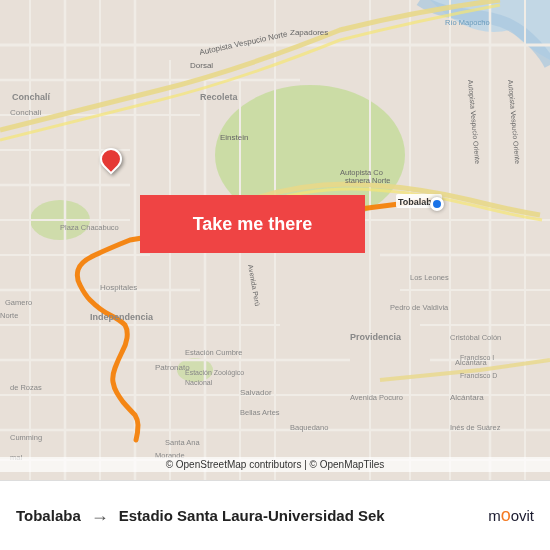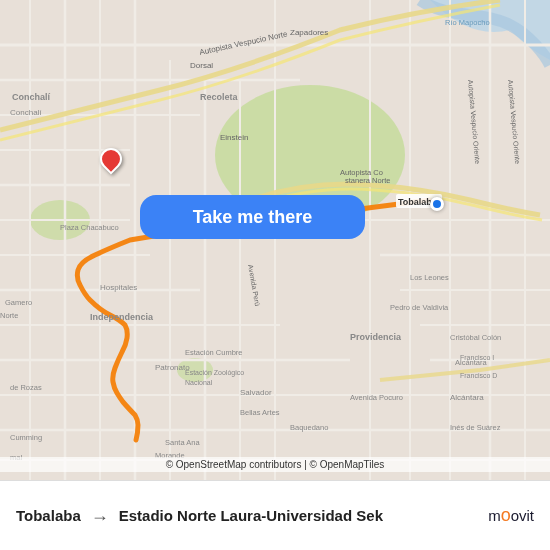"Take me there" #take-me-there-btn { background: #3b82f6 -> #ef4444; border-radius: 16px -> 0; height: 44px -> 58px }
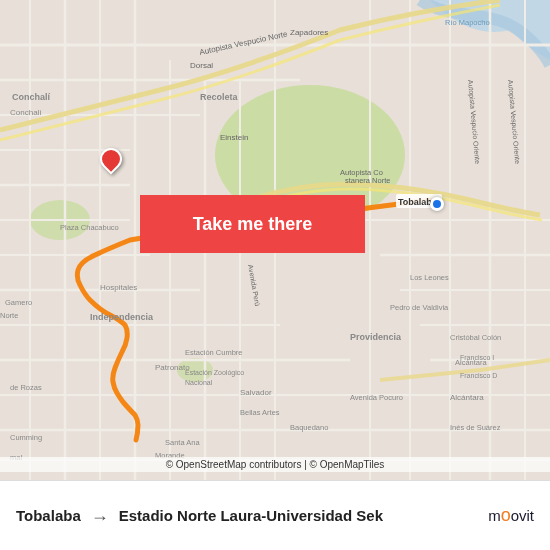"Estadio Norte Laura-Universidad Sek" span { text: Norte -> Santa }
